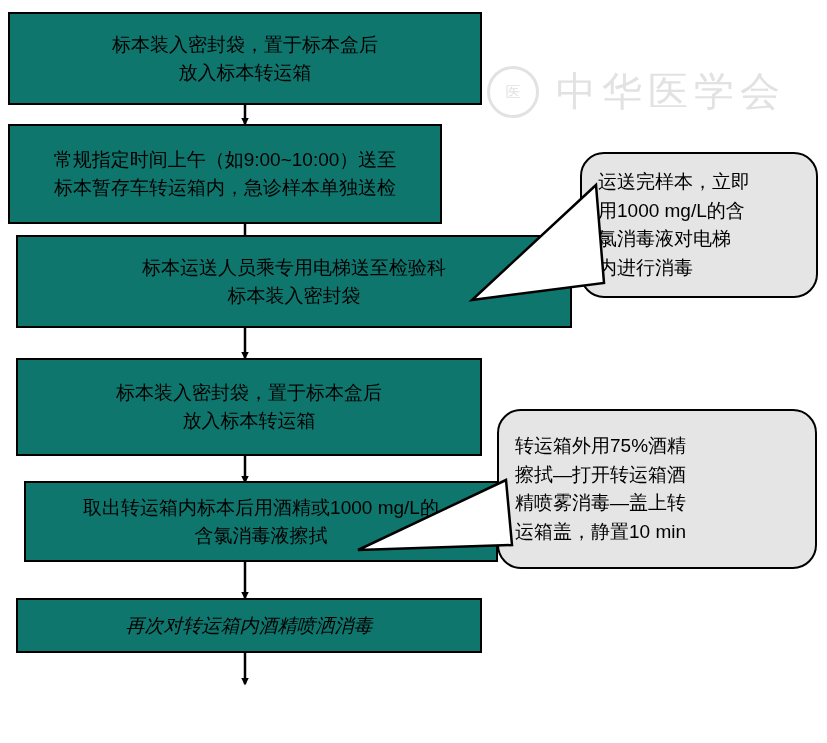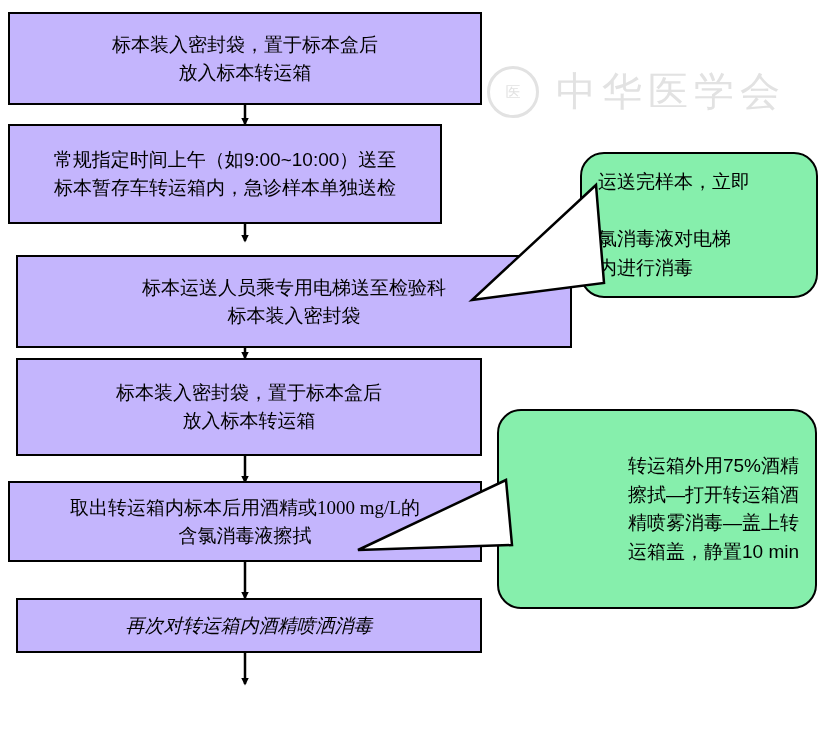"标本装入密封袋，置于标本盒后" .node { background: #c4b5fd -> #0f766e }
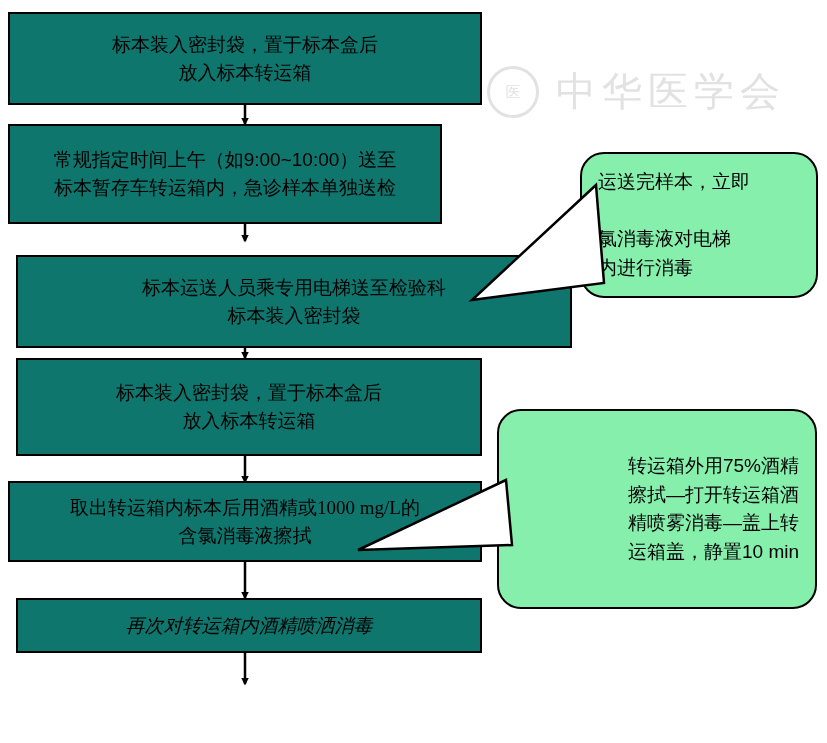"运送完样本，立即" .callout { background: #86efac -> #e5e5e5 }
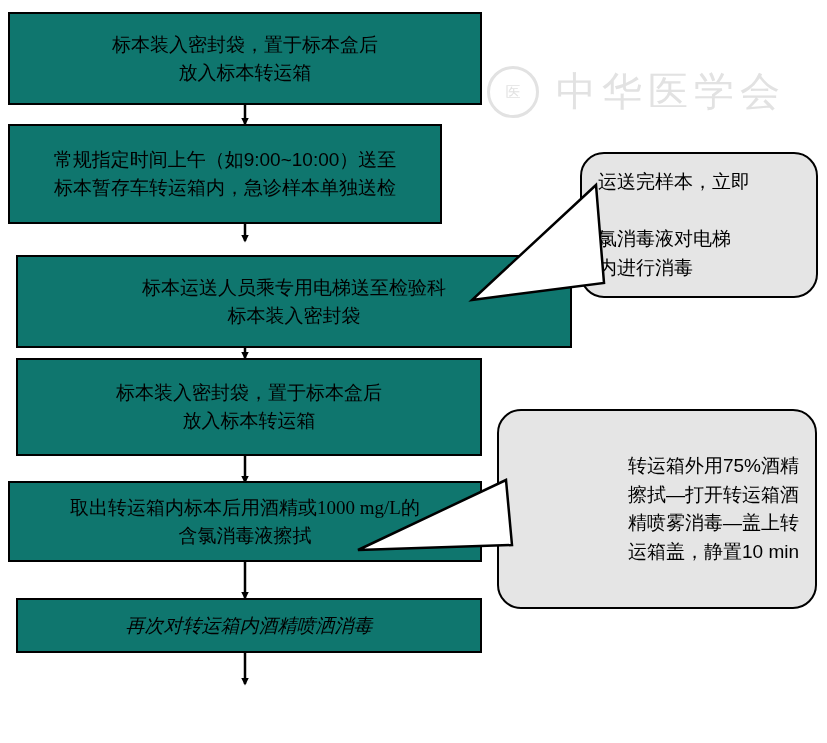"用1000 mg/L的含" span { html: none -> <span>用1000 mg/L的含</span> }
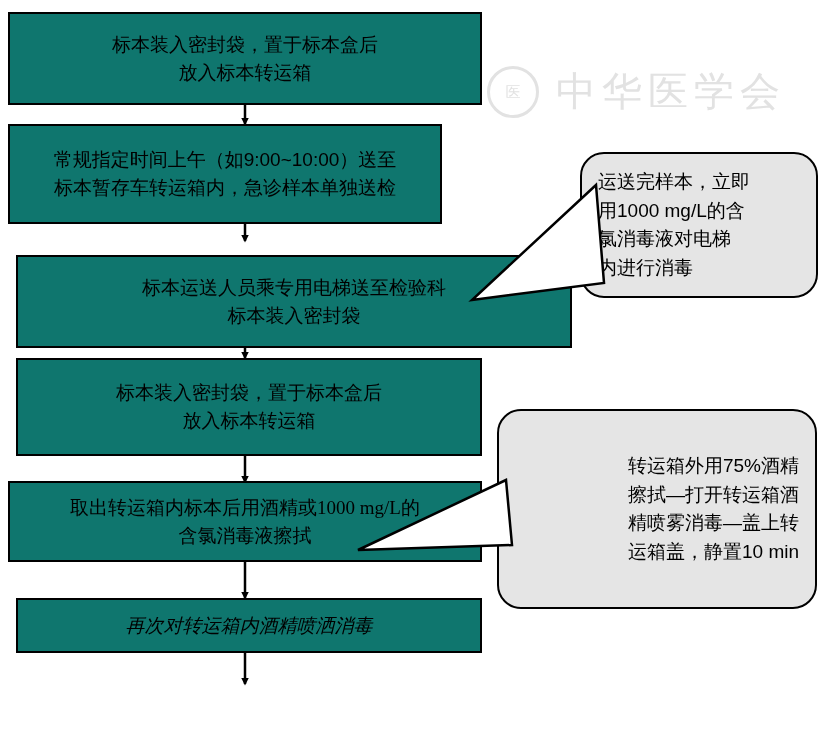"标本运送人员乘专用电梯送至检验科" div.node { margin-top: 20px -> none }
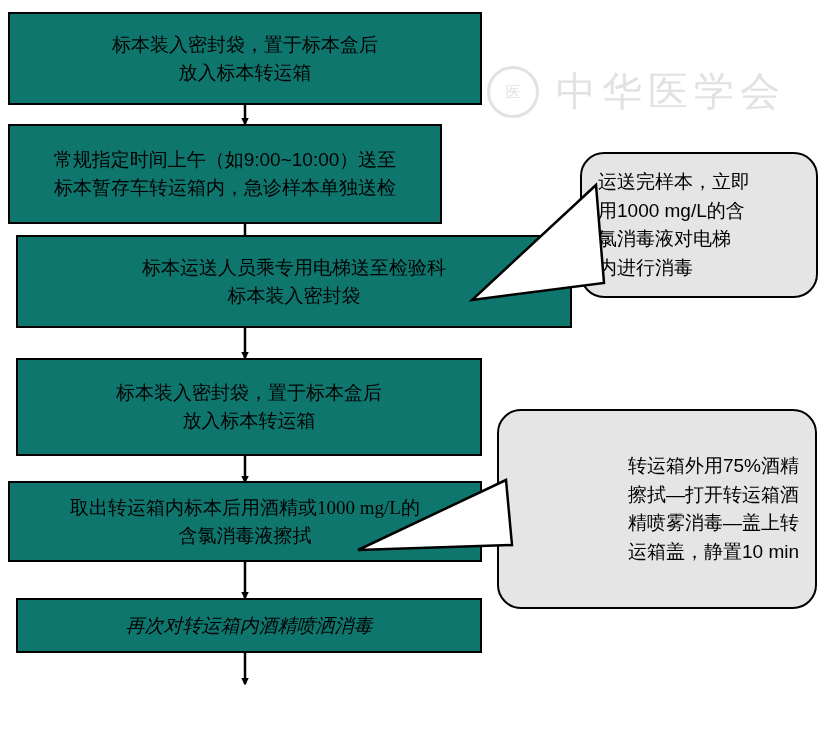"转运箱外用75%酒精" div.callout { height: 200px -> 160px; text-align: right -> none }
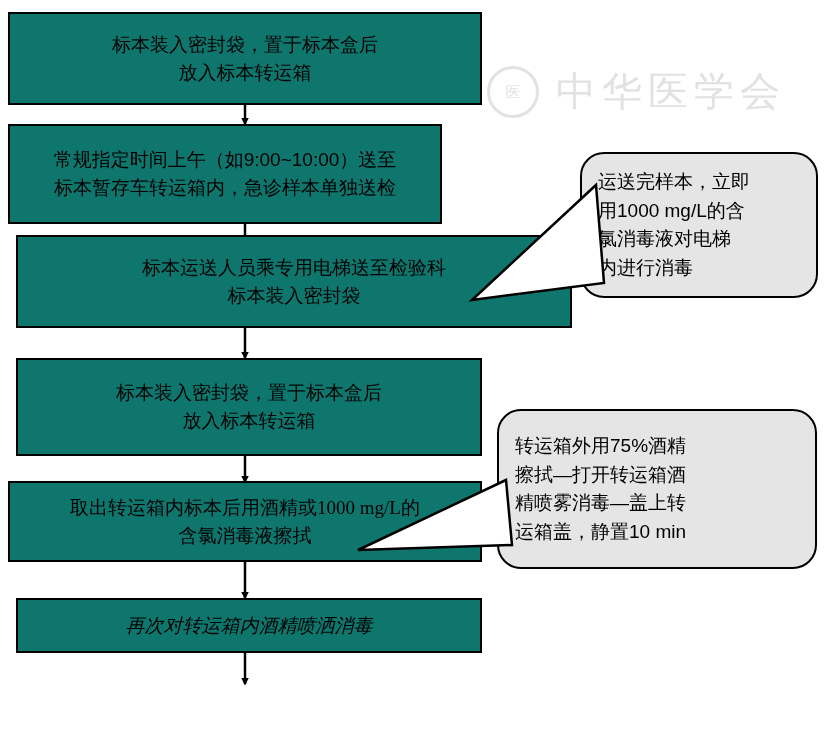"取出转运箱内标本后用酒精或1000 mg/L的" div.node { font-family: Liberation Serif, serif -> none; left: 8px -> 24px }
